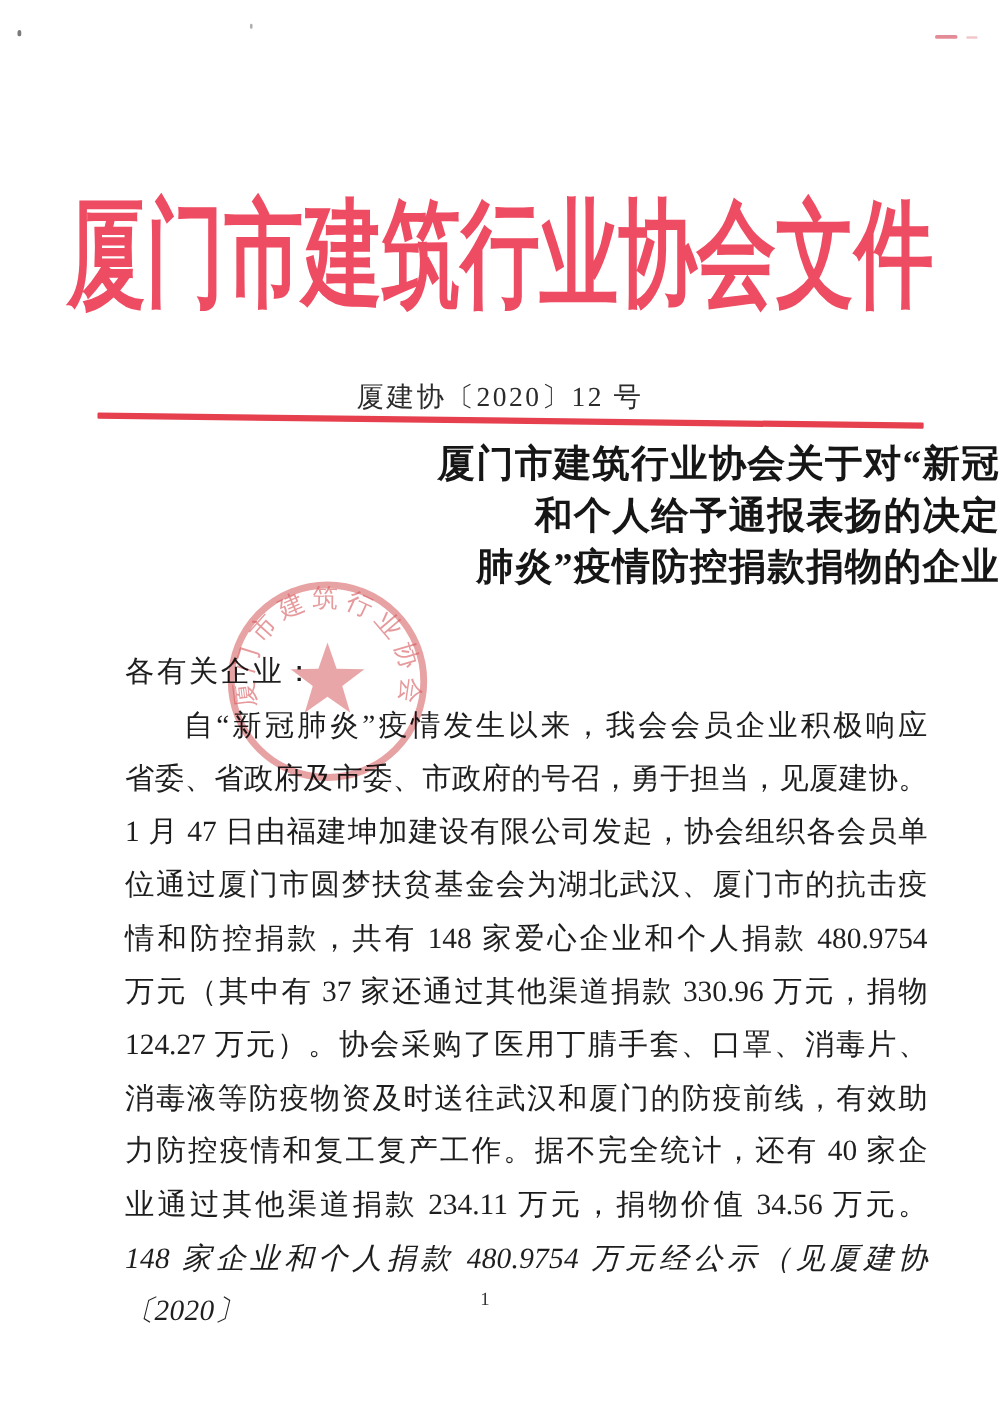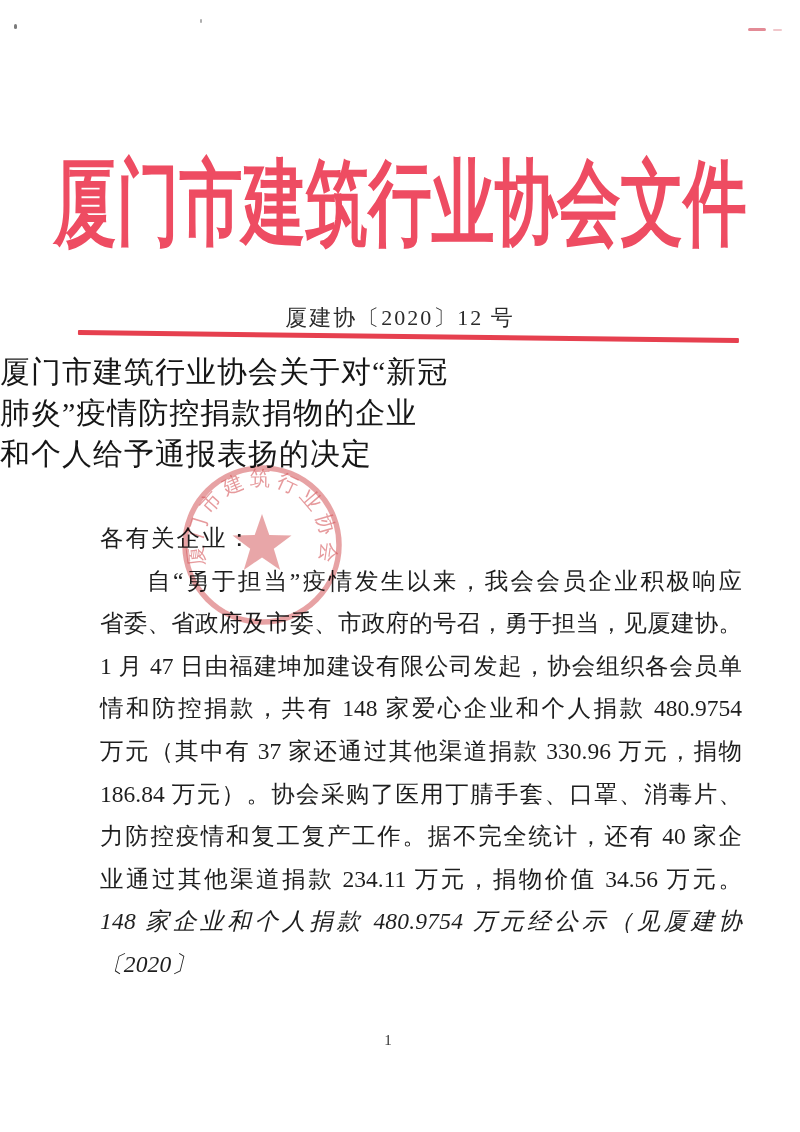"厦门市建筑行业协会关于对“新冠" .doc-title { font-weight: 400 -> 700; text-align: left -> right }
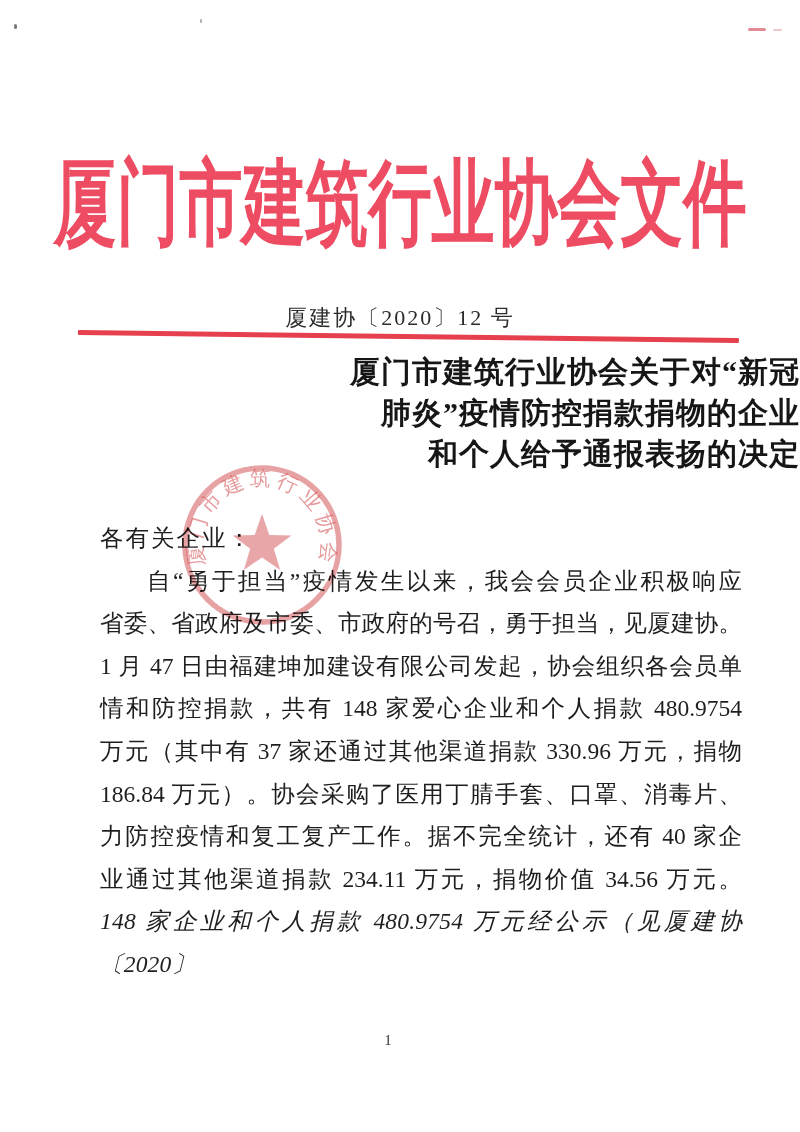"肺炎”疫情防控捐款捐物的企业" div { order: before "和个人给予通报表扬的决定" -> after "和个人给予通报表扬的决定" }
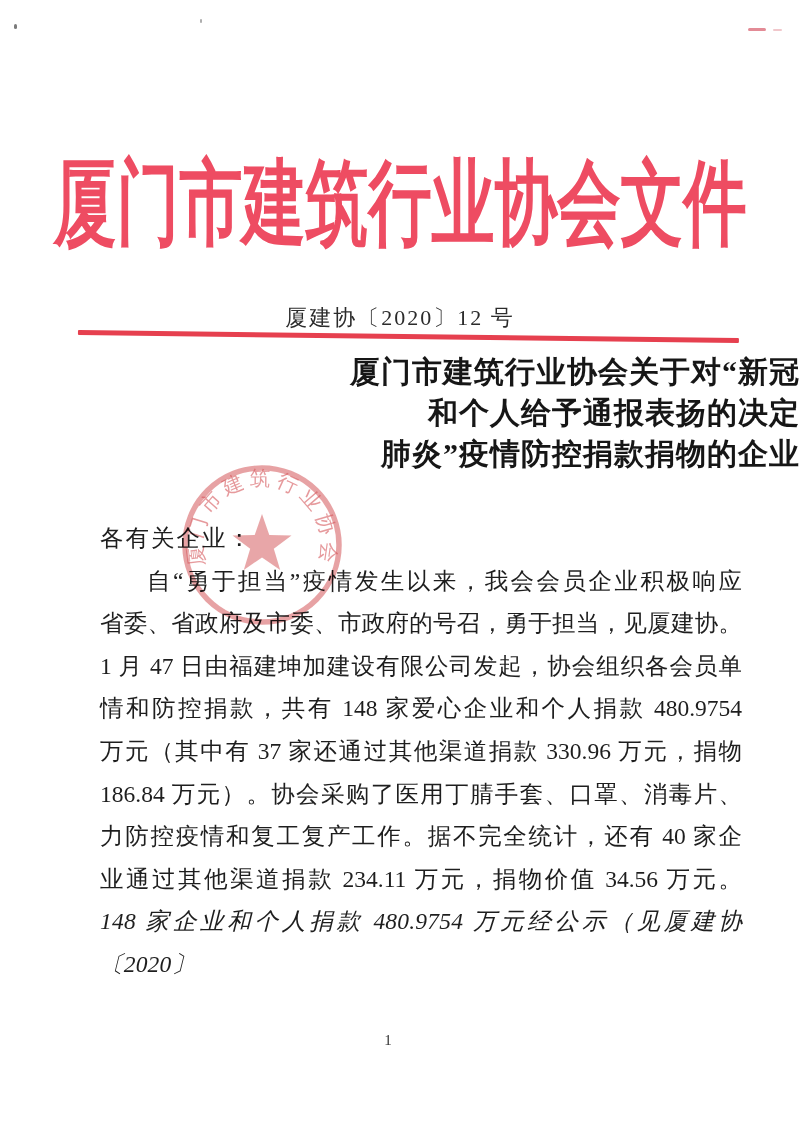"自“勇于担当”疫情发生以来，我会会员企业积极响应" div.line { text: 勇于担当 -> 新冠肺炎 }
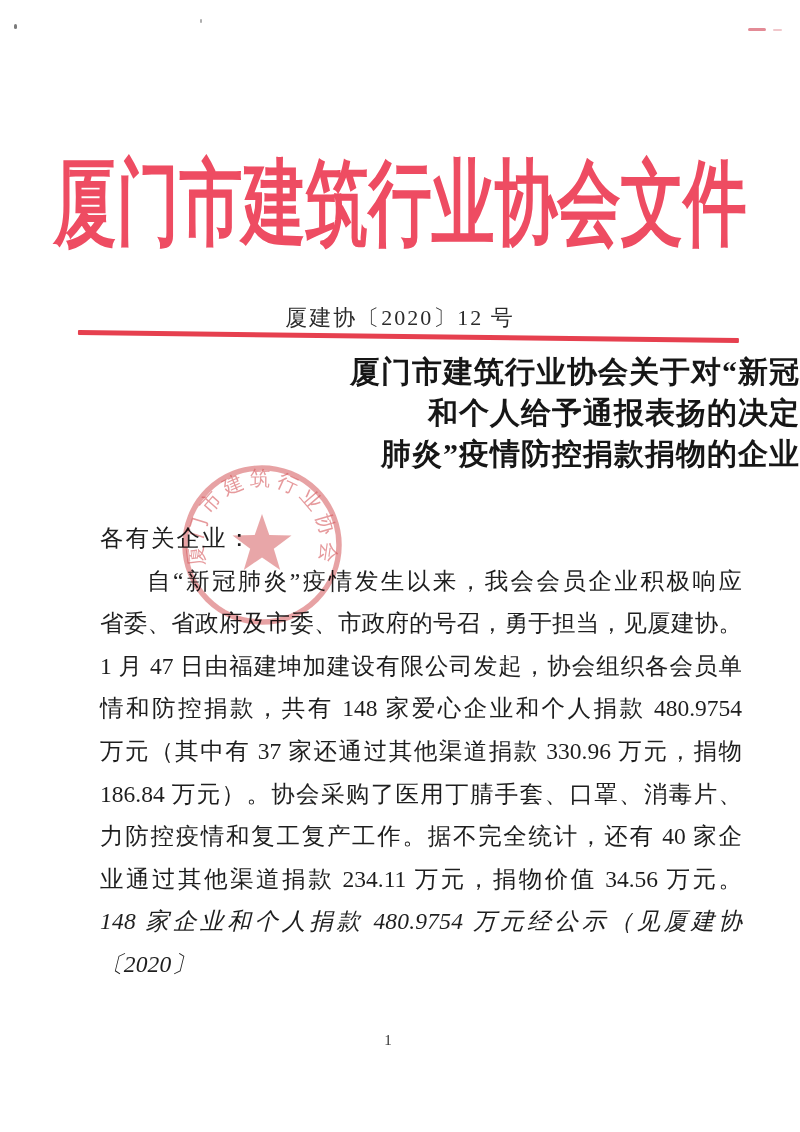"位通过厦门市圆梦扶贫基金会为湖北武汉、厦门市的抗击疫" div.line { html: none -> <div>位通过厦门市圆梦扶贫基金会为湖北武汉、厦门市的抗击疫</div> }
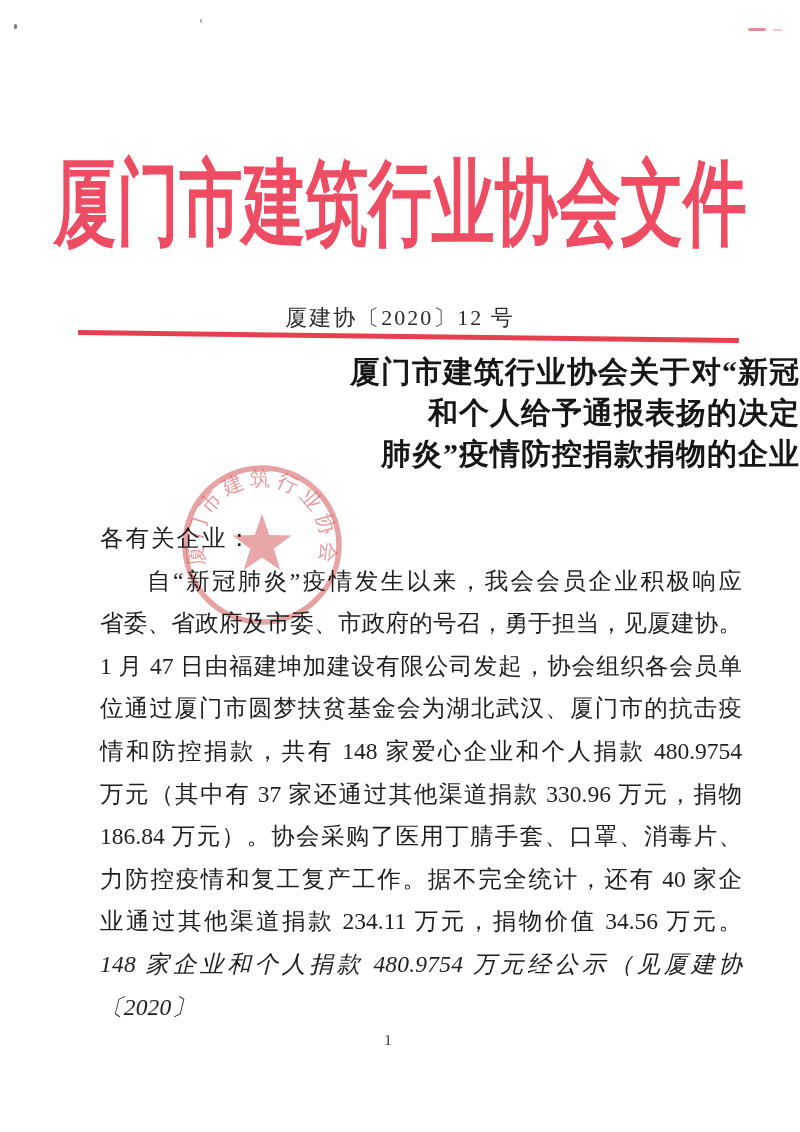"186.84 万元）。协会采购了医用丁腈手套、口罩、消毒片、" div.line { text: 186.84 -> 124.27 }
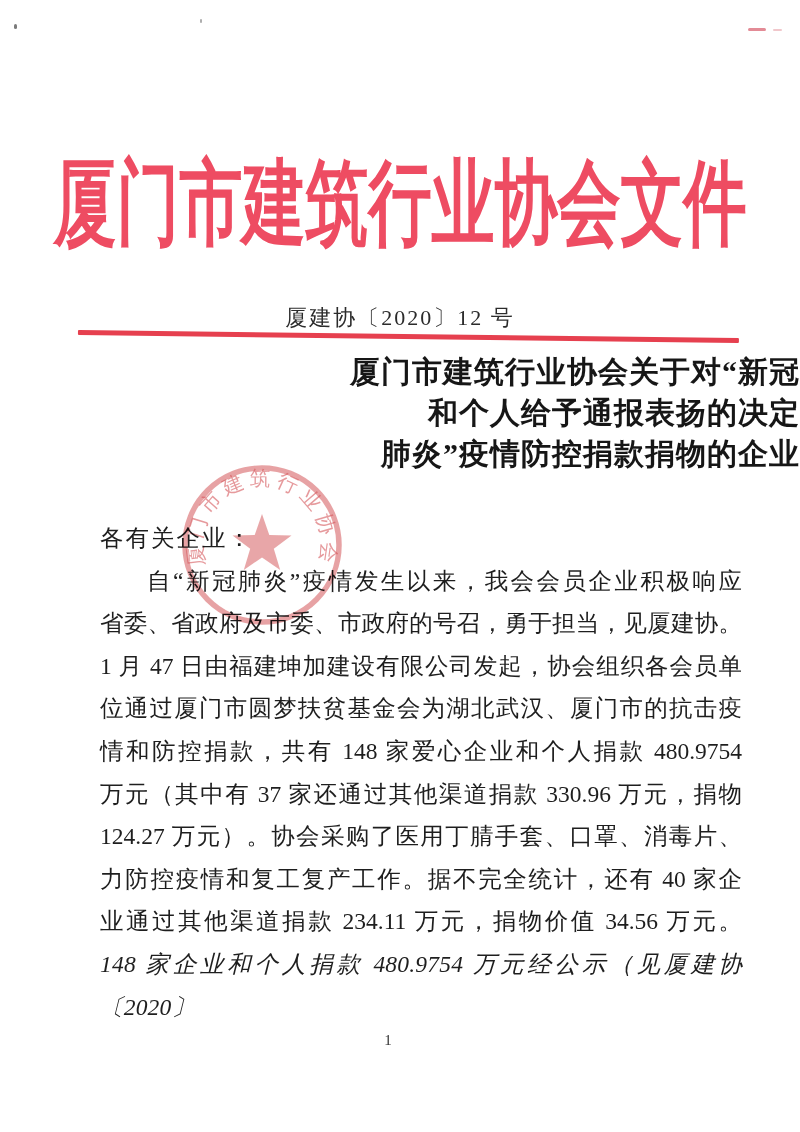"消毒液等防疫物资及时送往武汉和厦门的防疫前线，有效助" div.line { html: none -> <div>消毒液等防疫物资及时送往武汉和厦门的防疫前线，有效助</div> }
